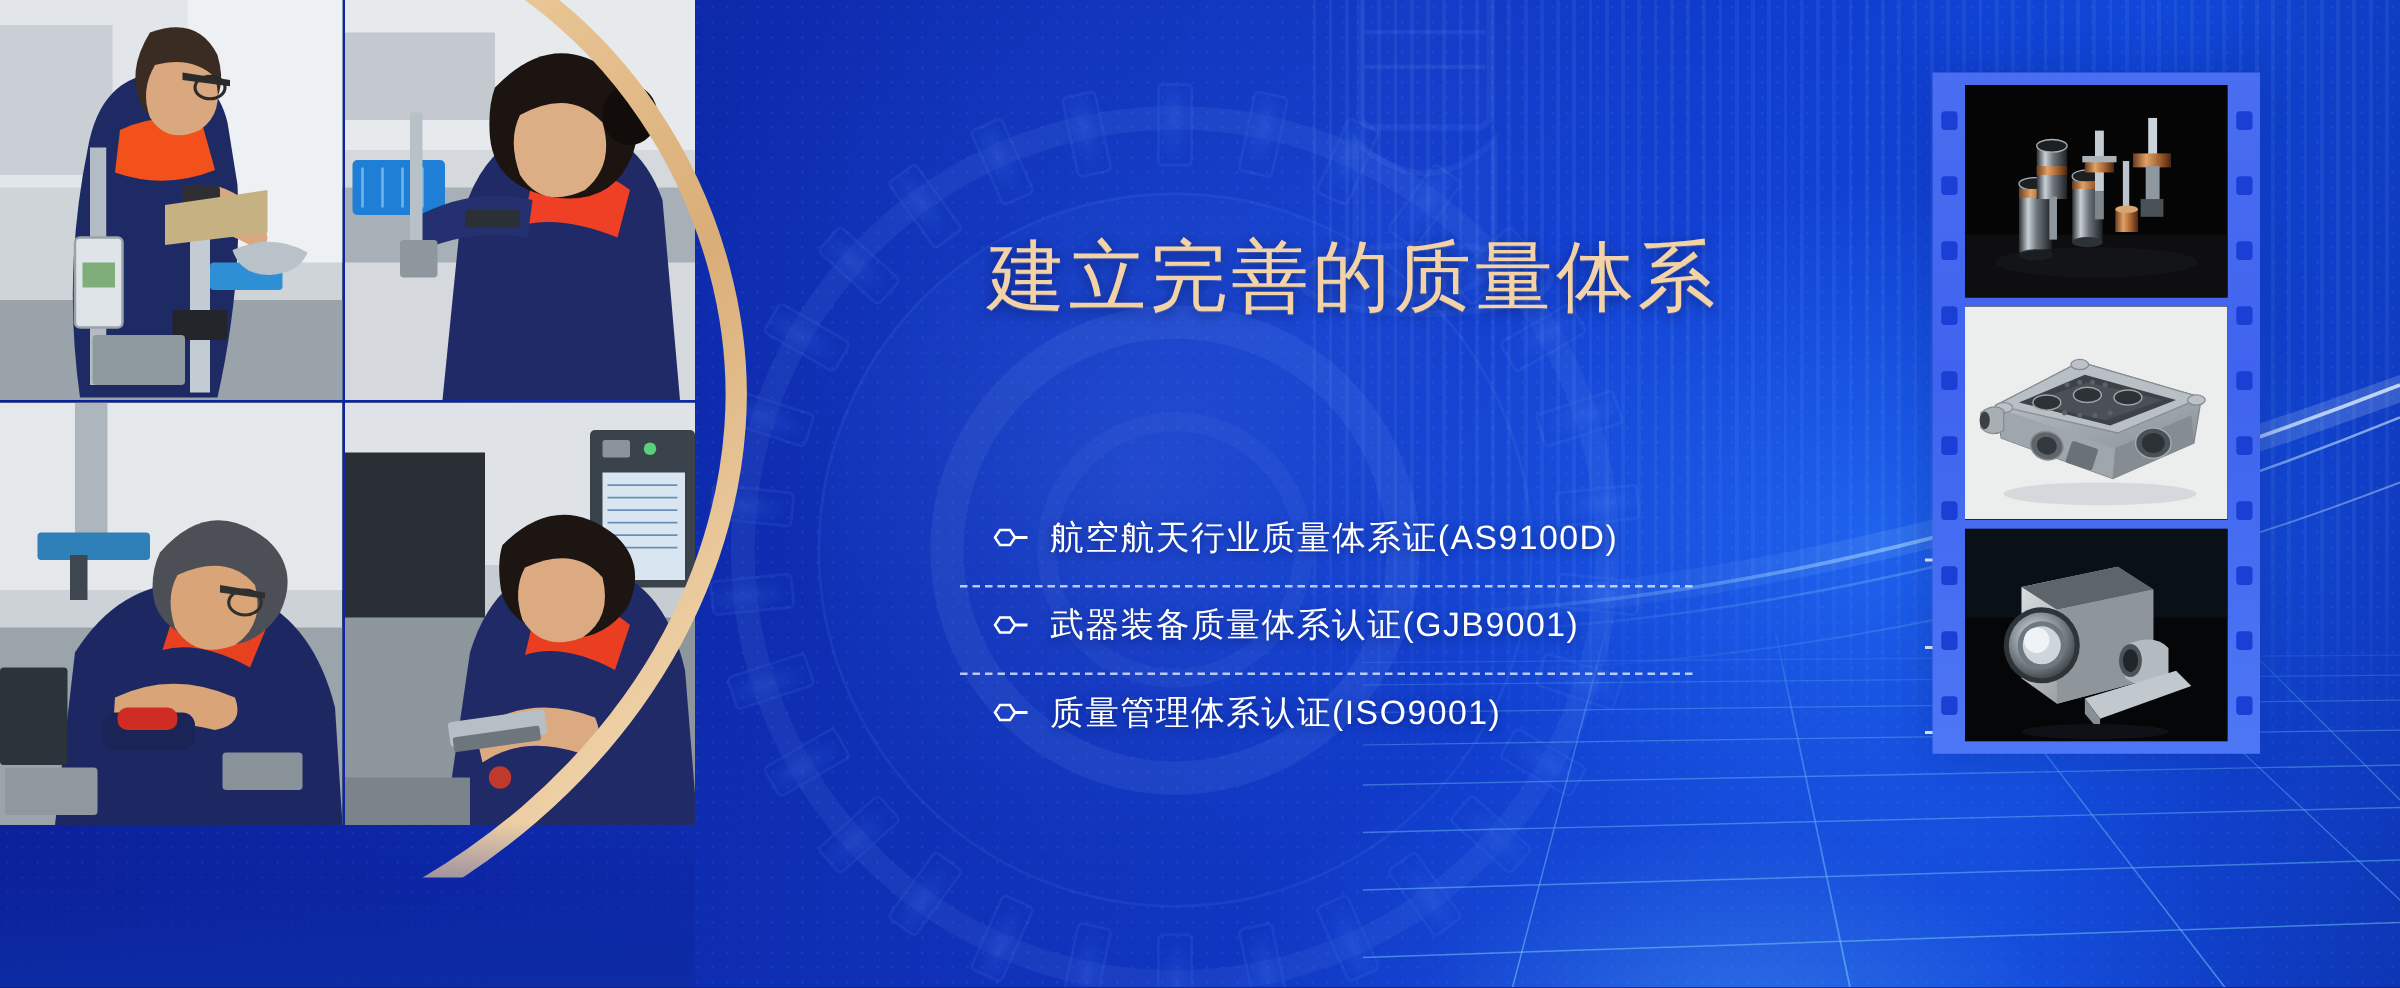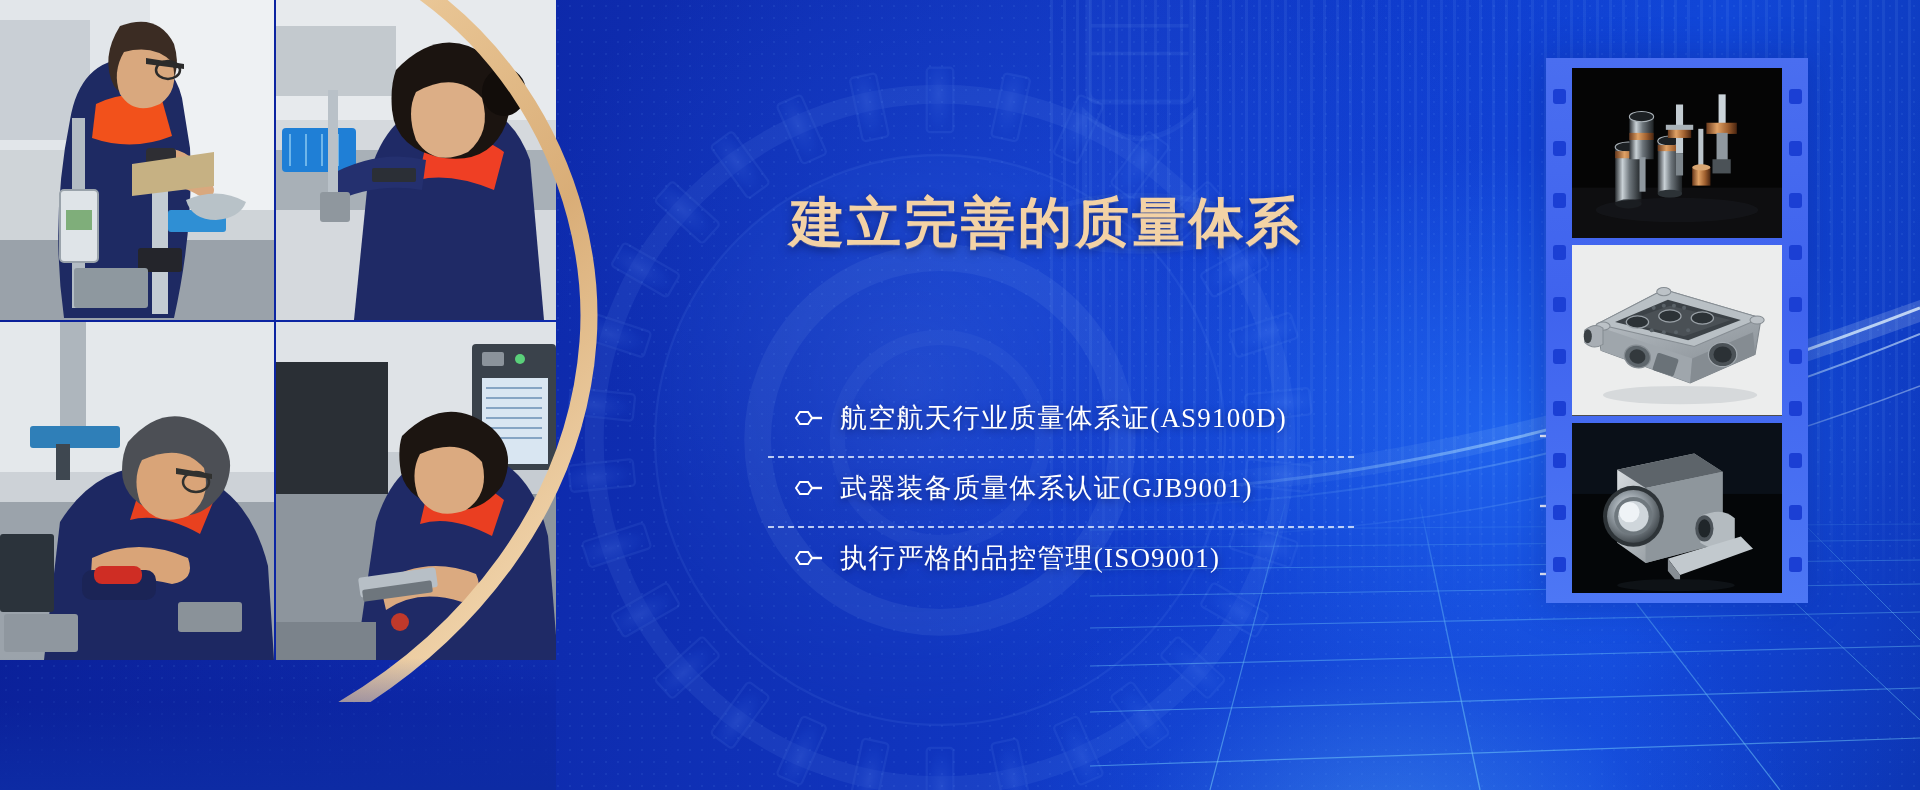"建立完善的质量体系" .headline .line { font-size: 54px -> 62px; font-weight: bold -> normal }
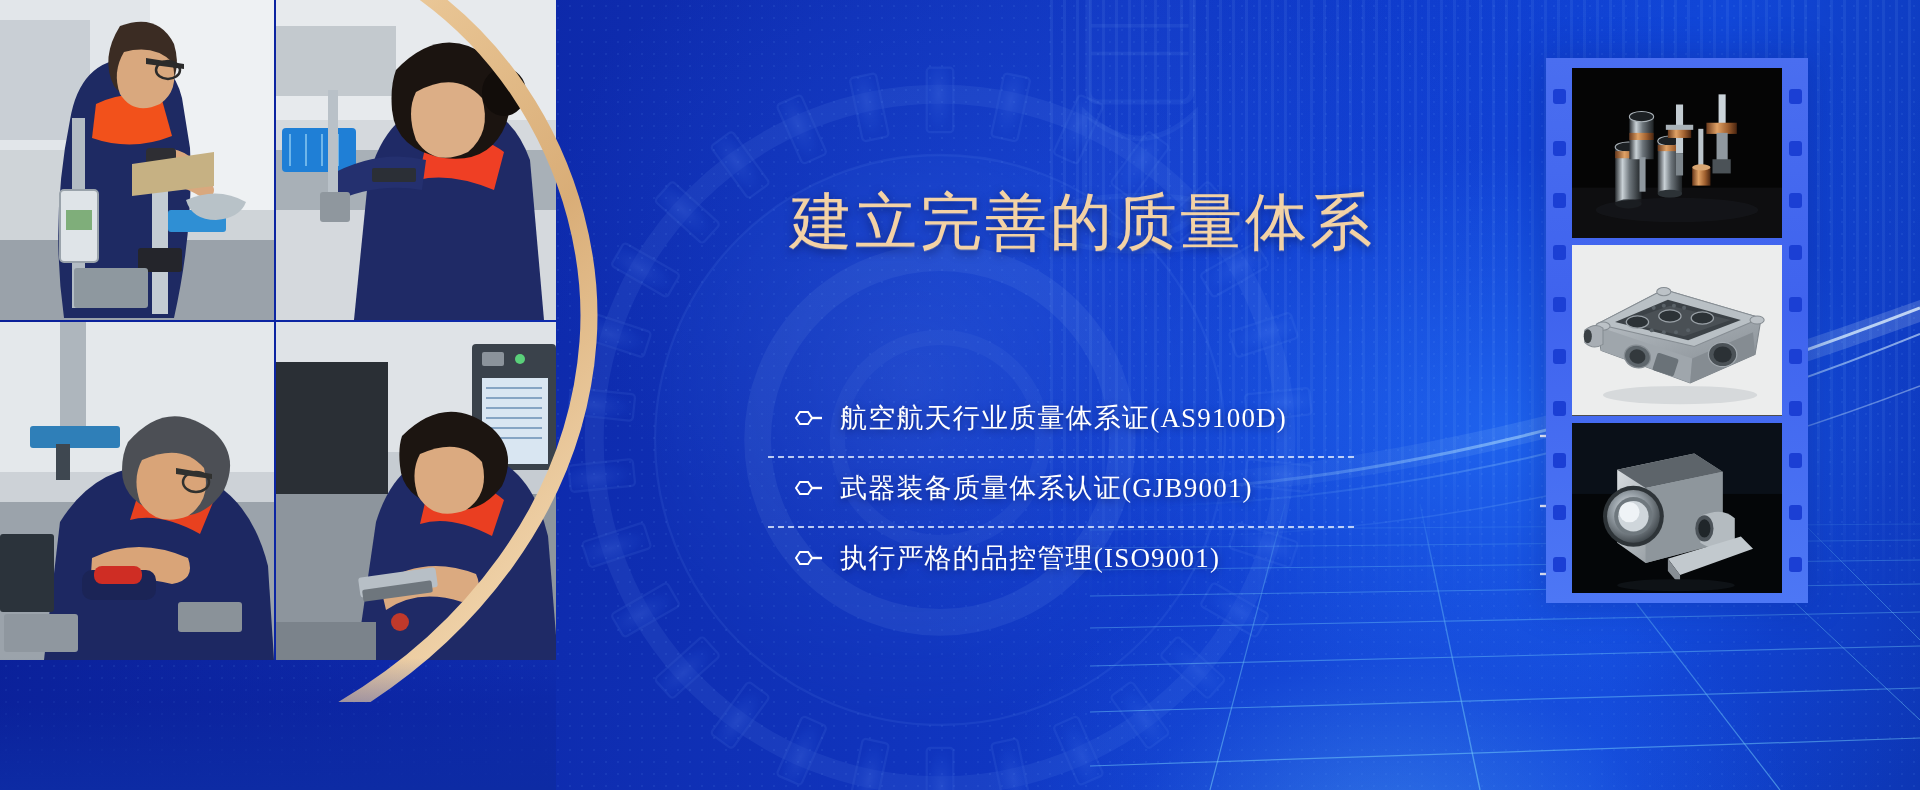"航空航天行业质量体系证(AS9100D)" .cert-list { font-family: Liberation Serif, serif -> none; top: 392px -> 404px }
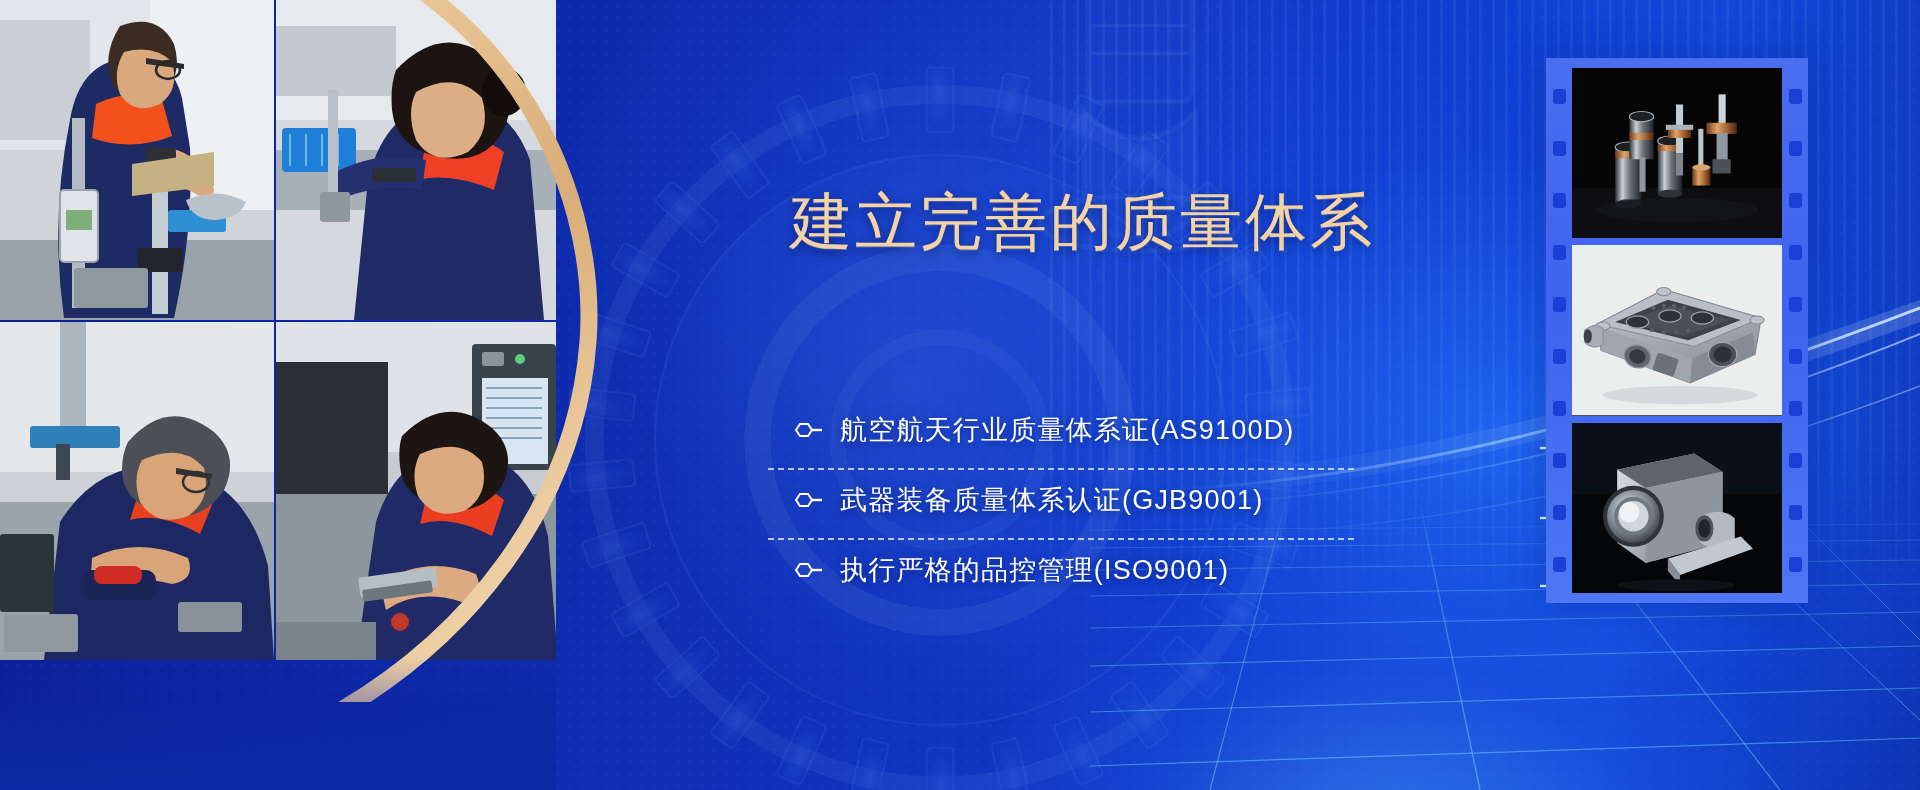"执行严格的品控管理(ISO9001)" span.cert-text { text: 执行严格的品控管理 -> 质量管理体系认证 }
